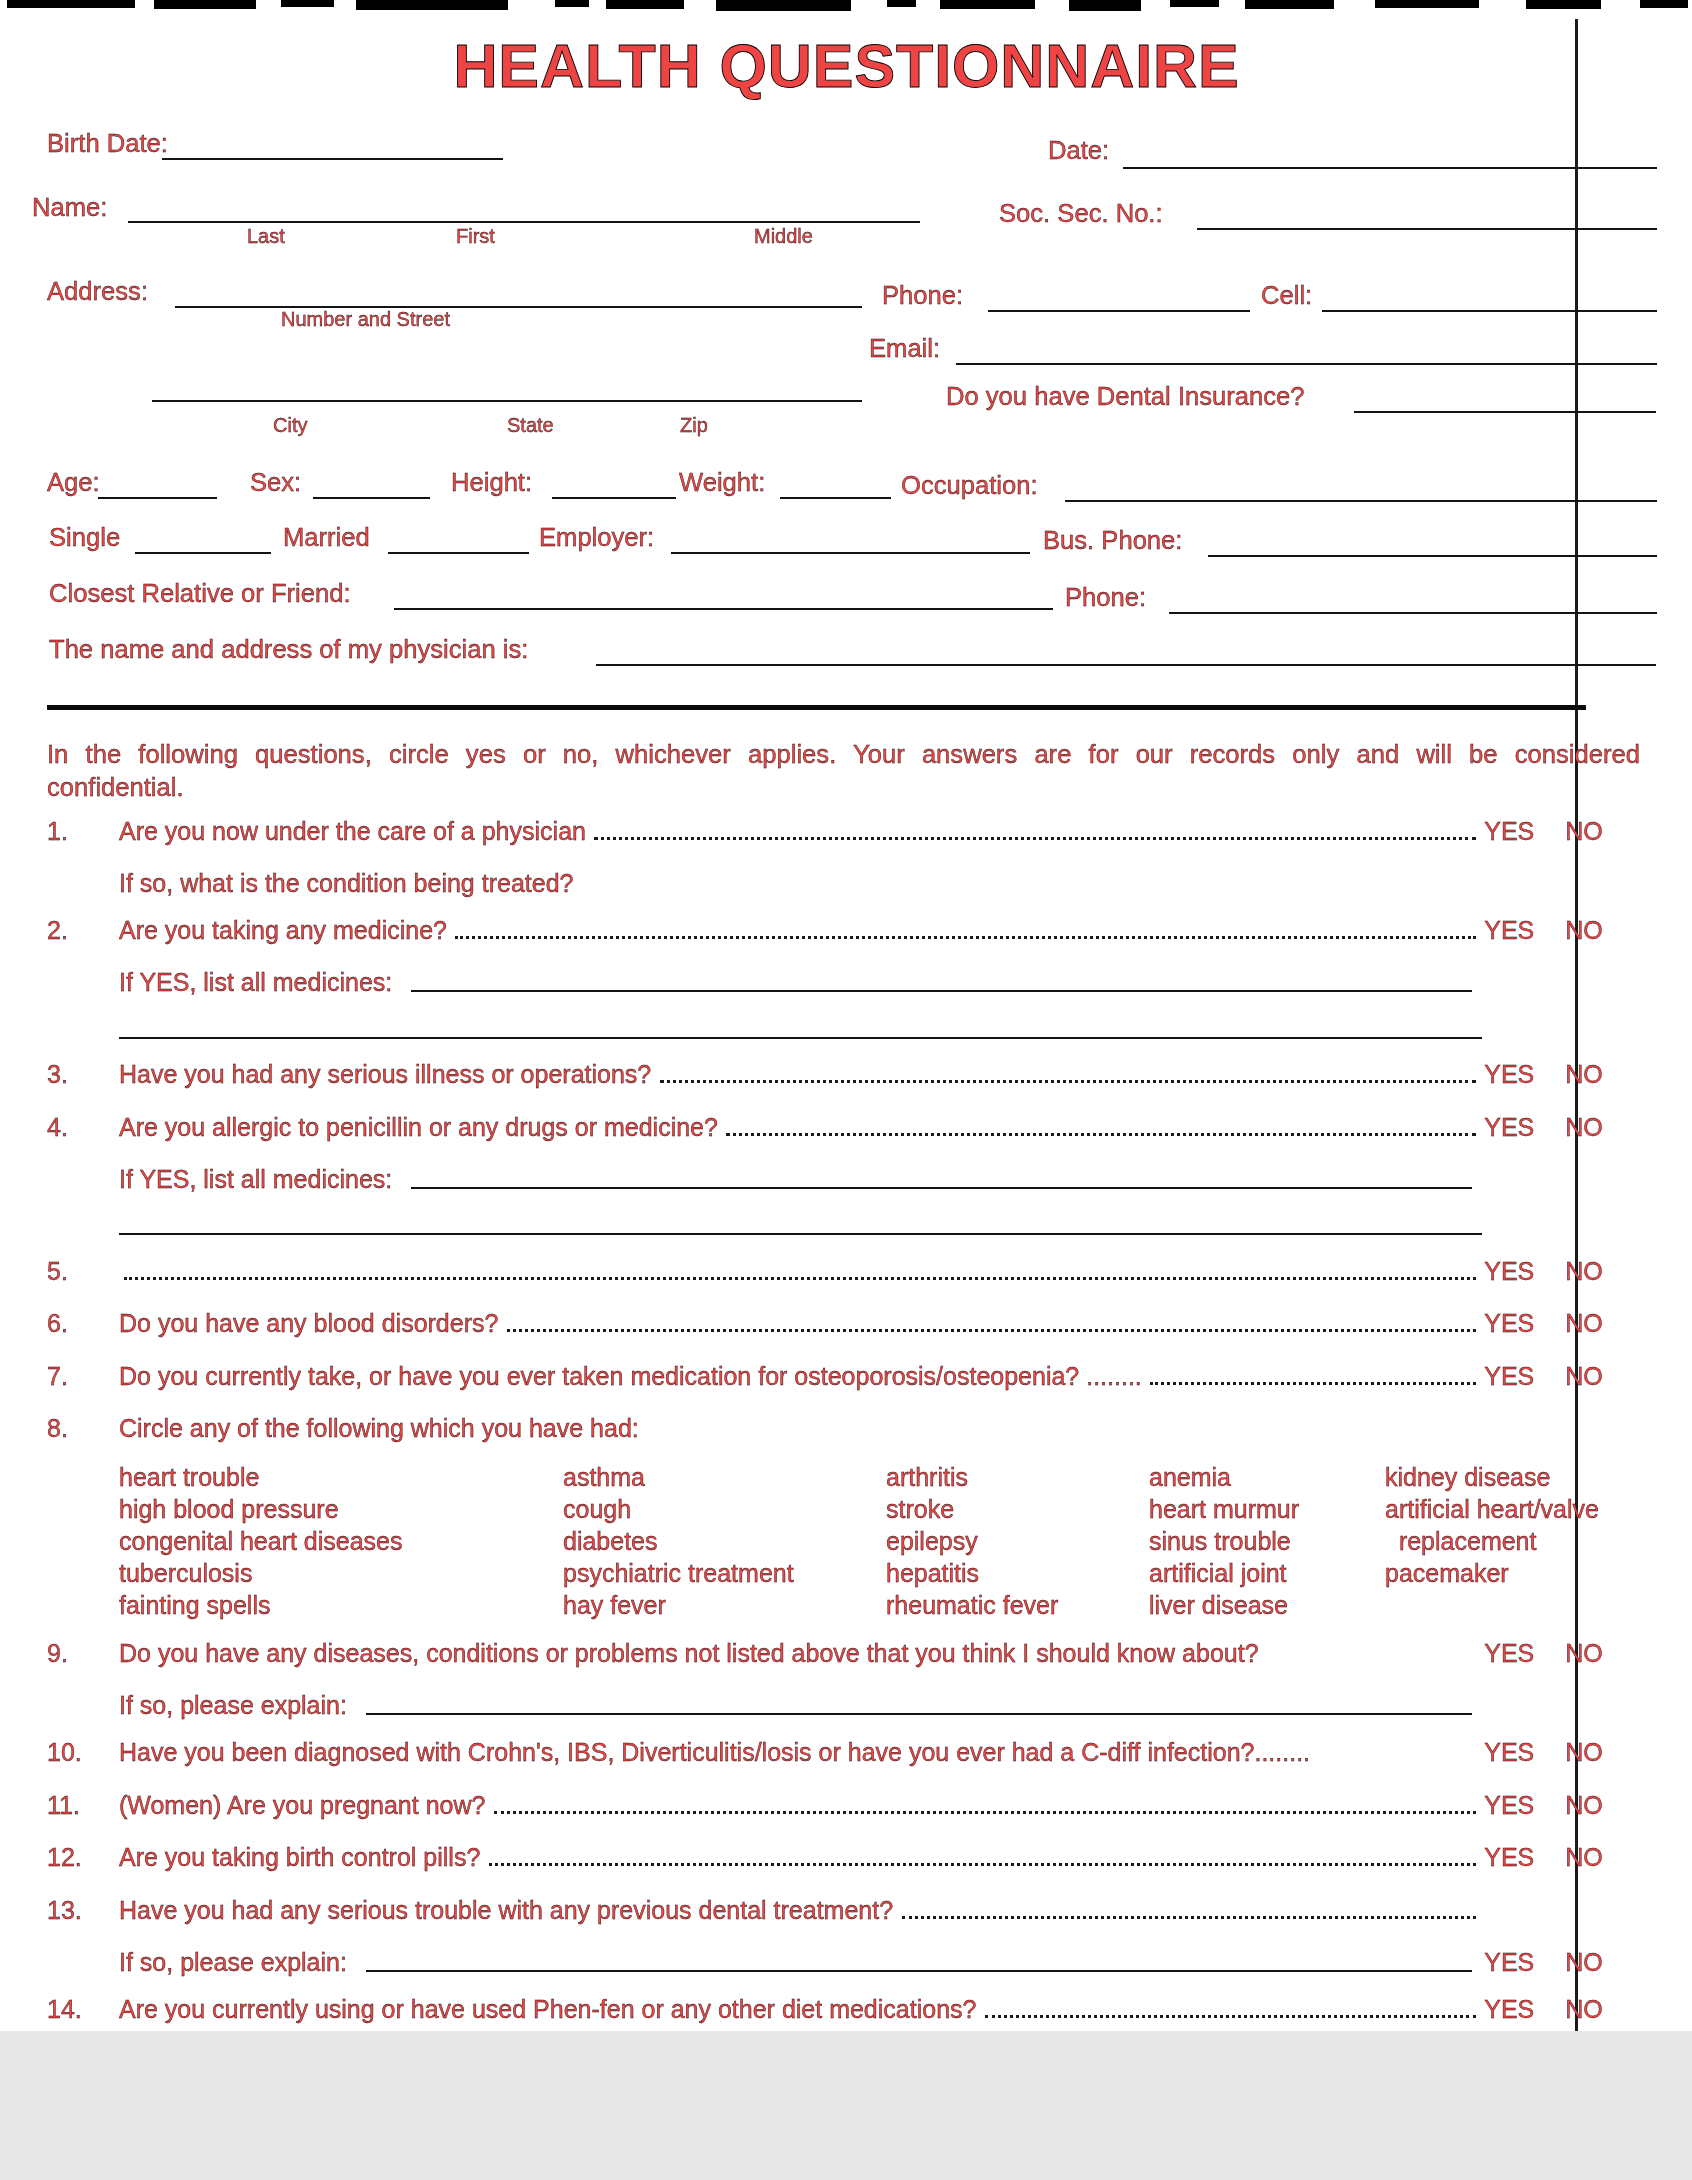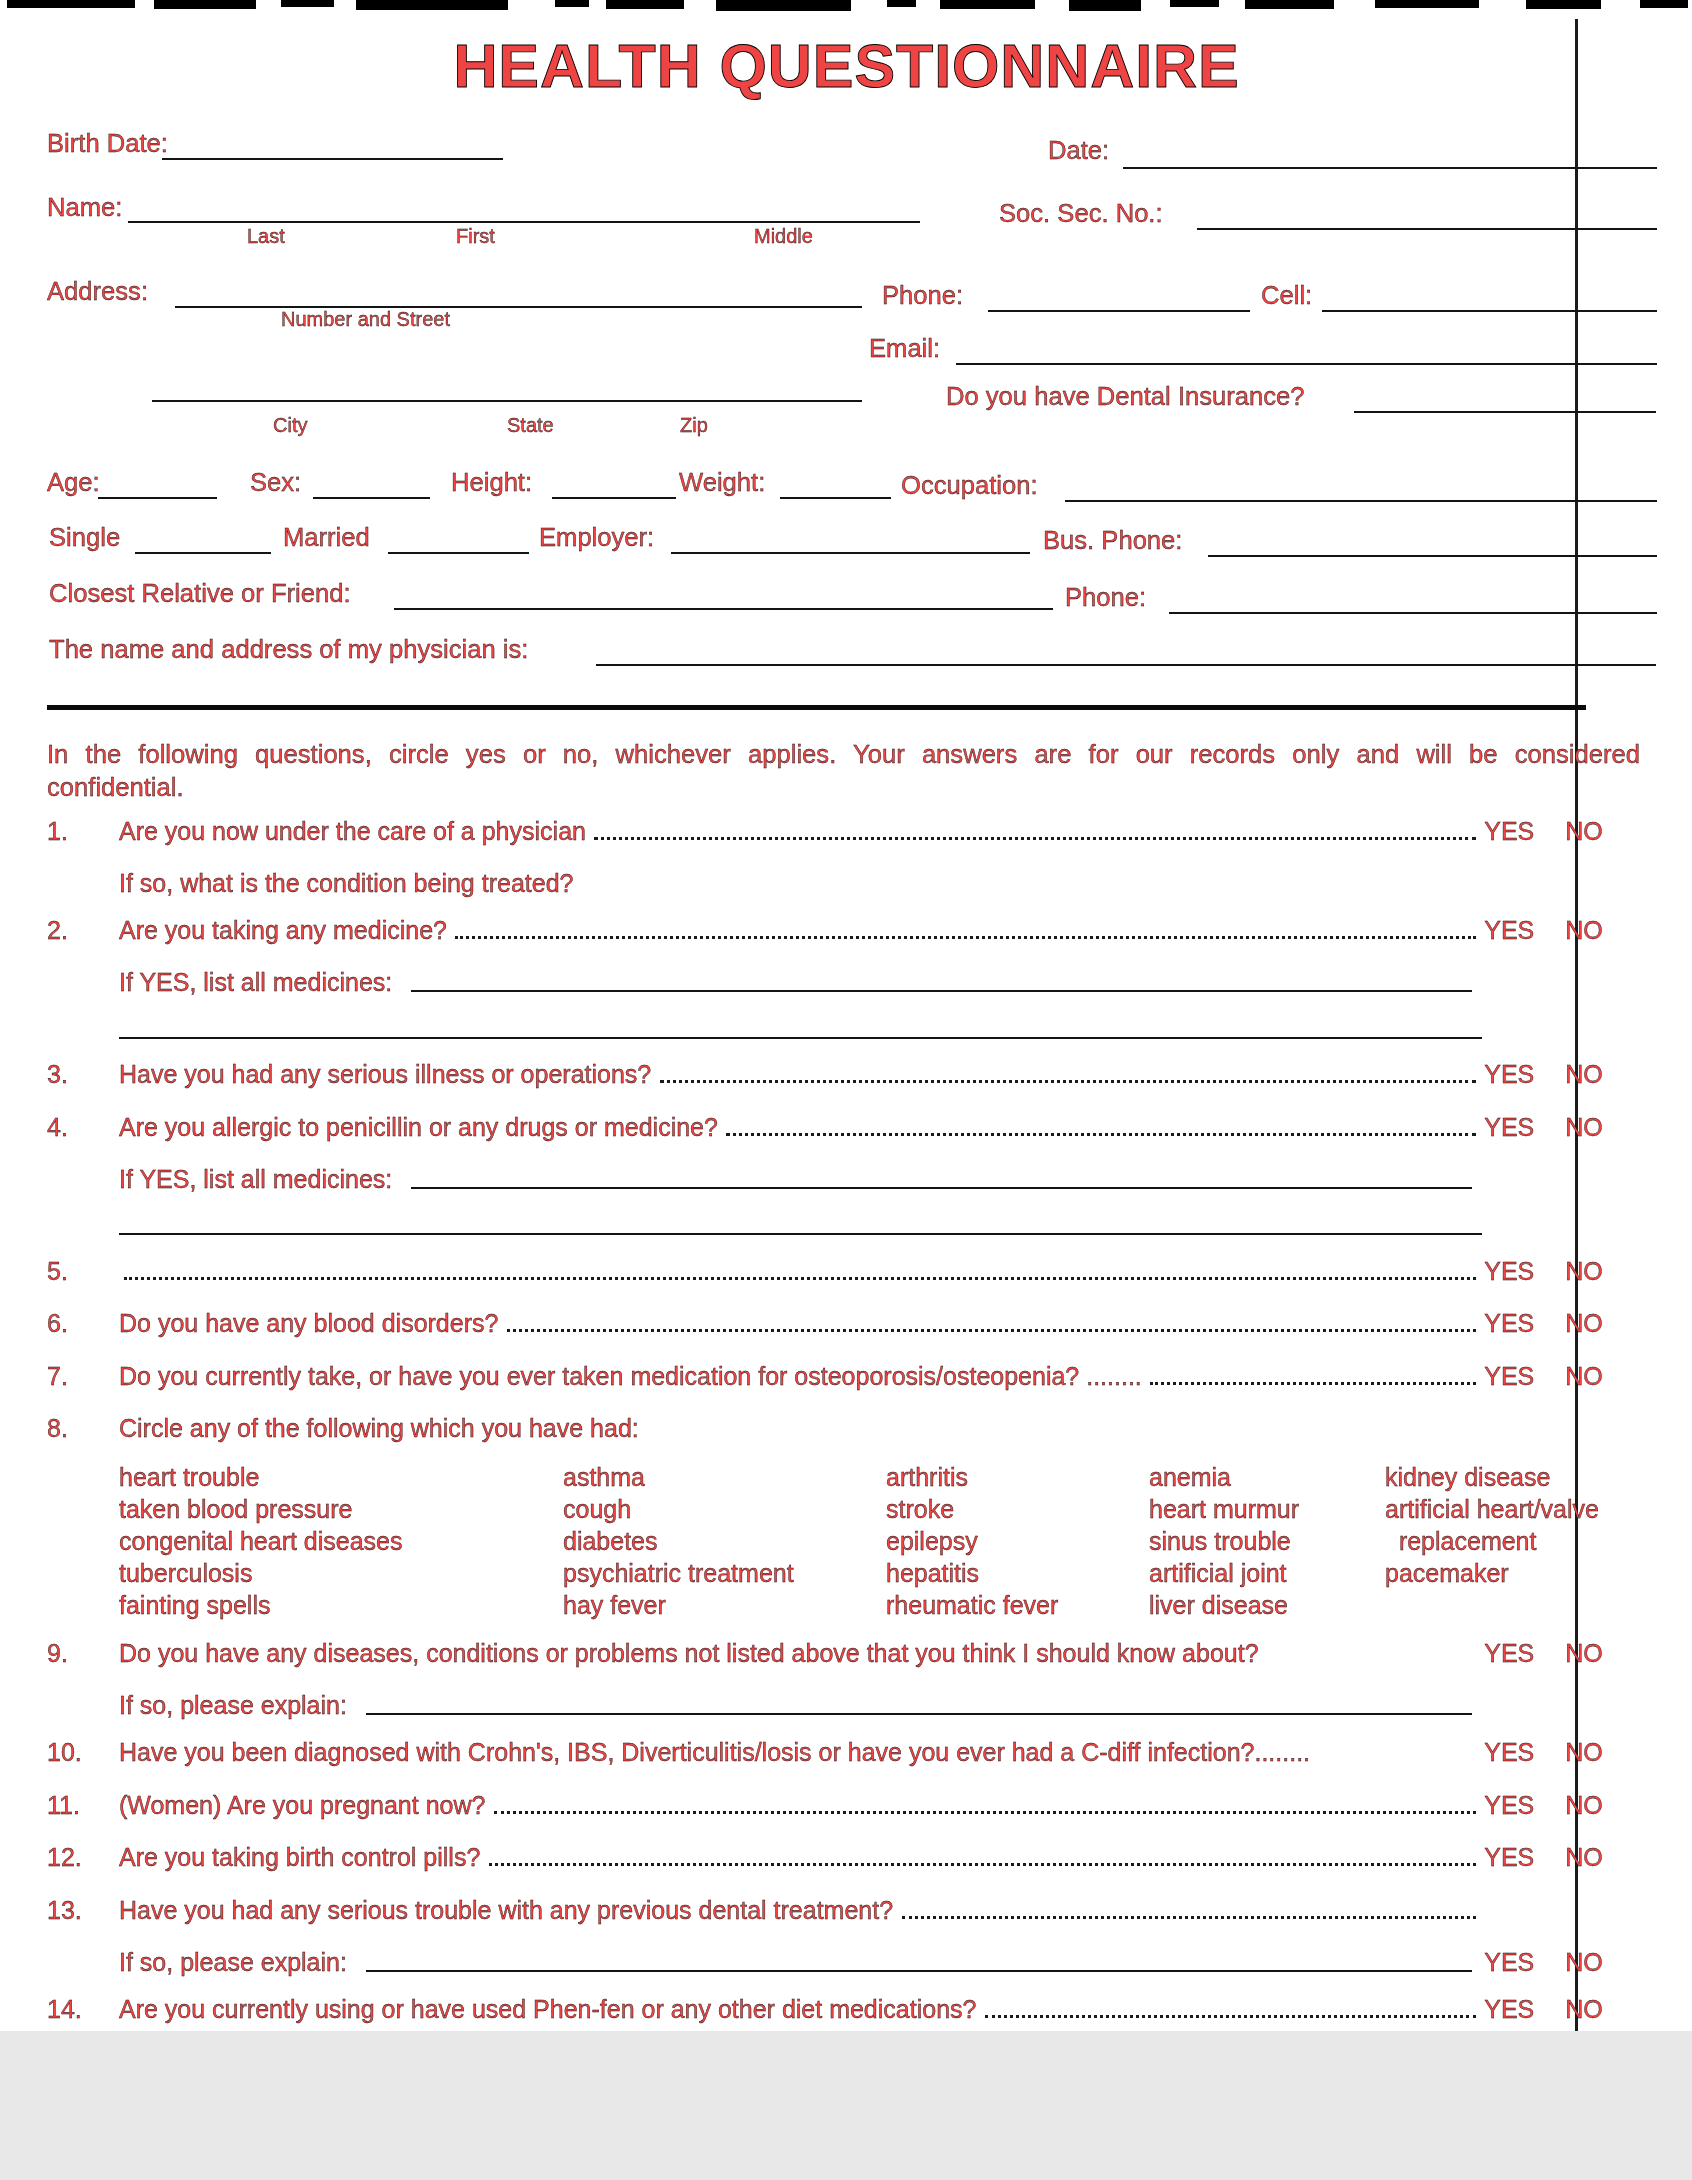"Name:" span.lbl { left: 47px -> 32px }
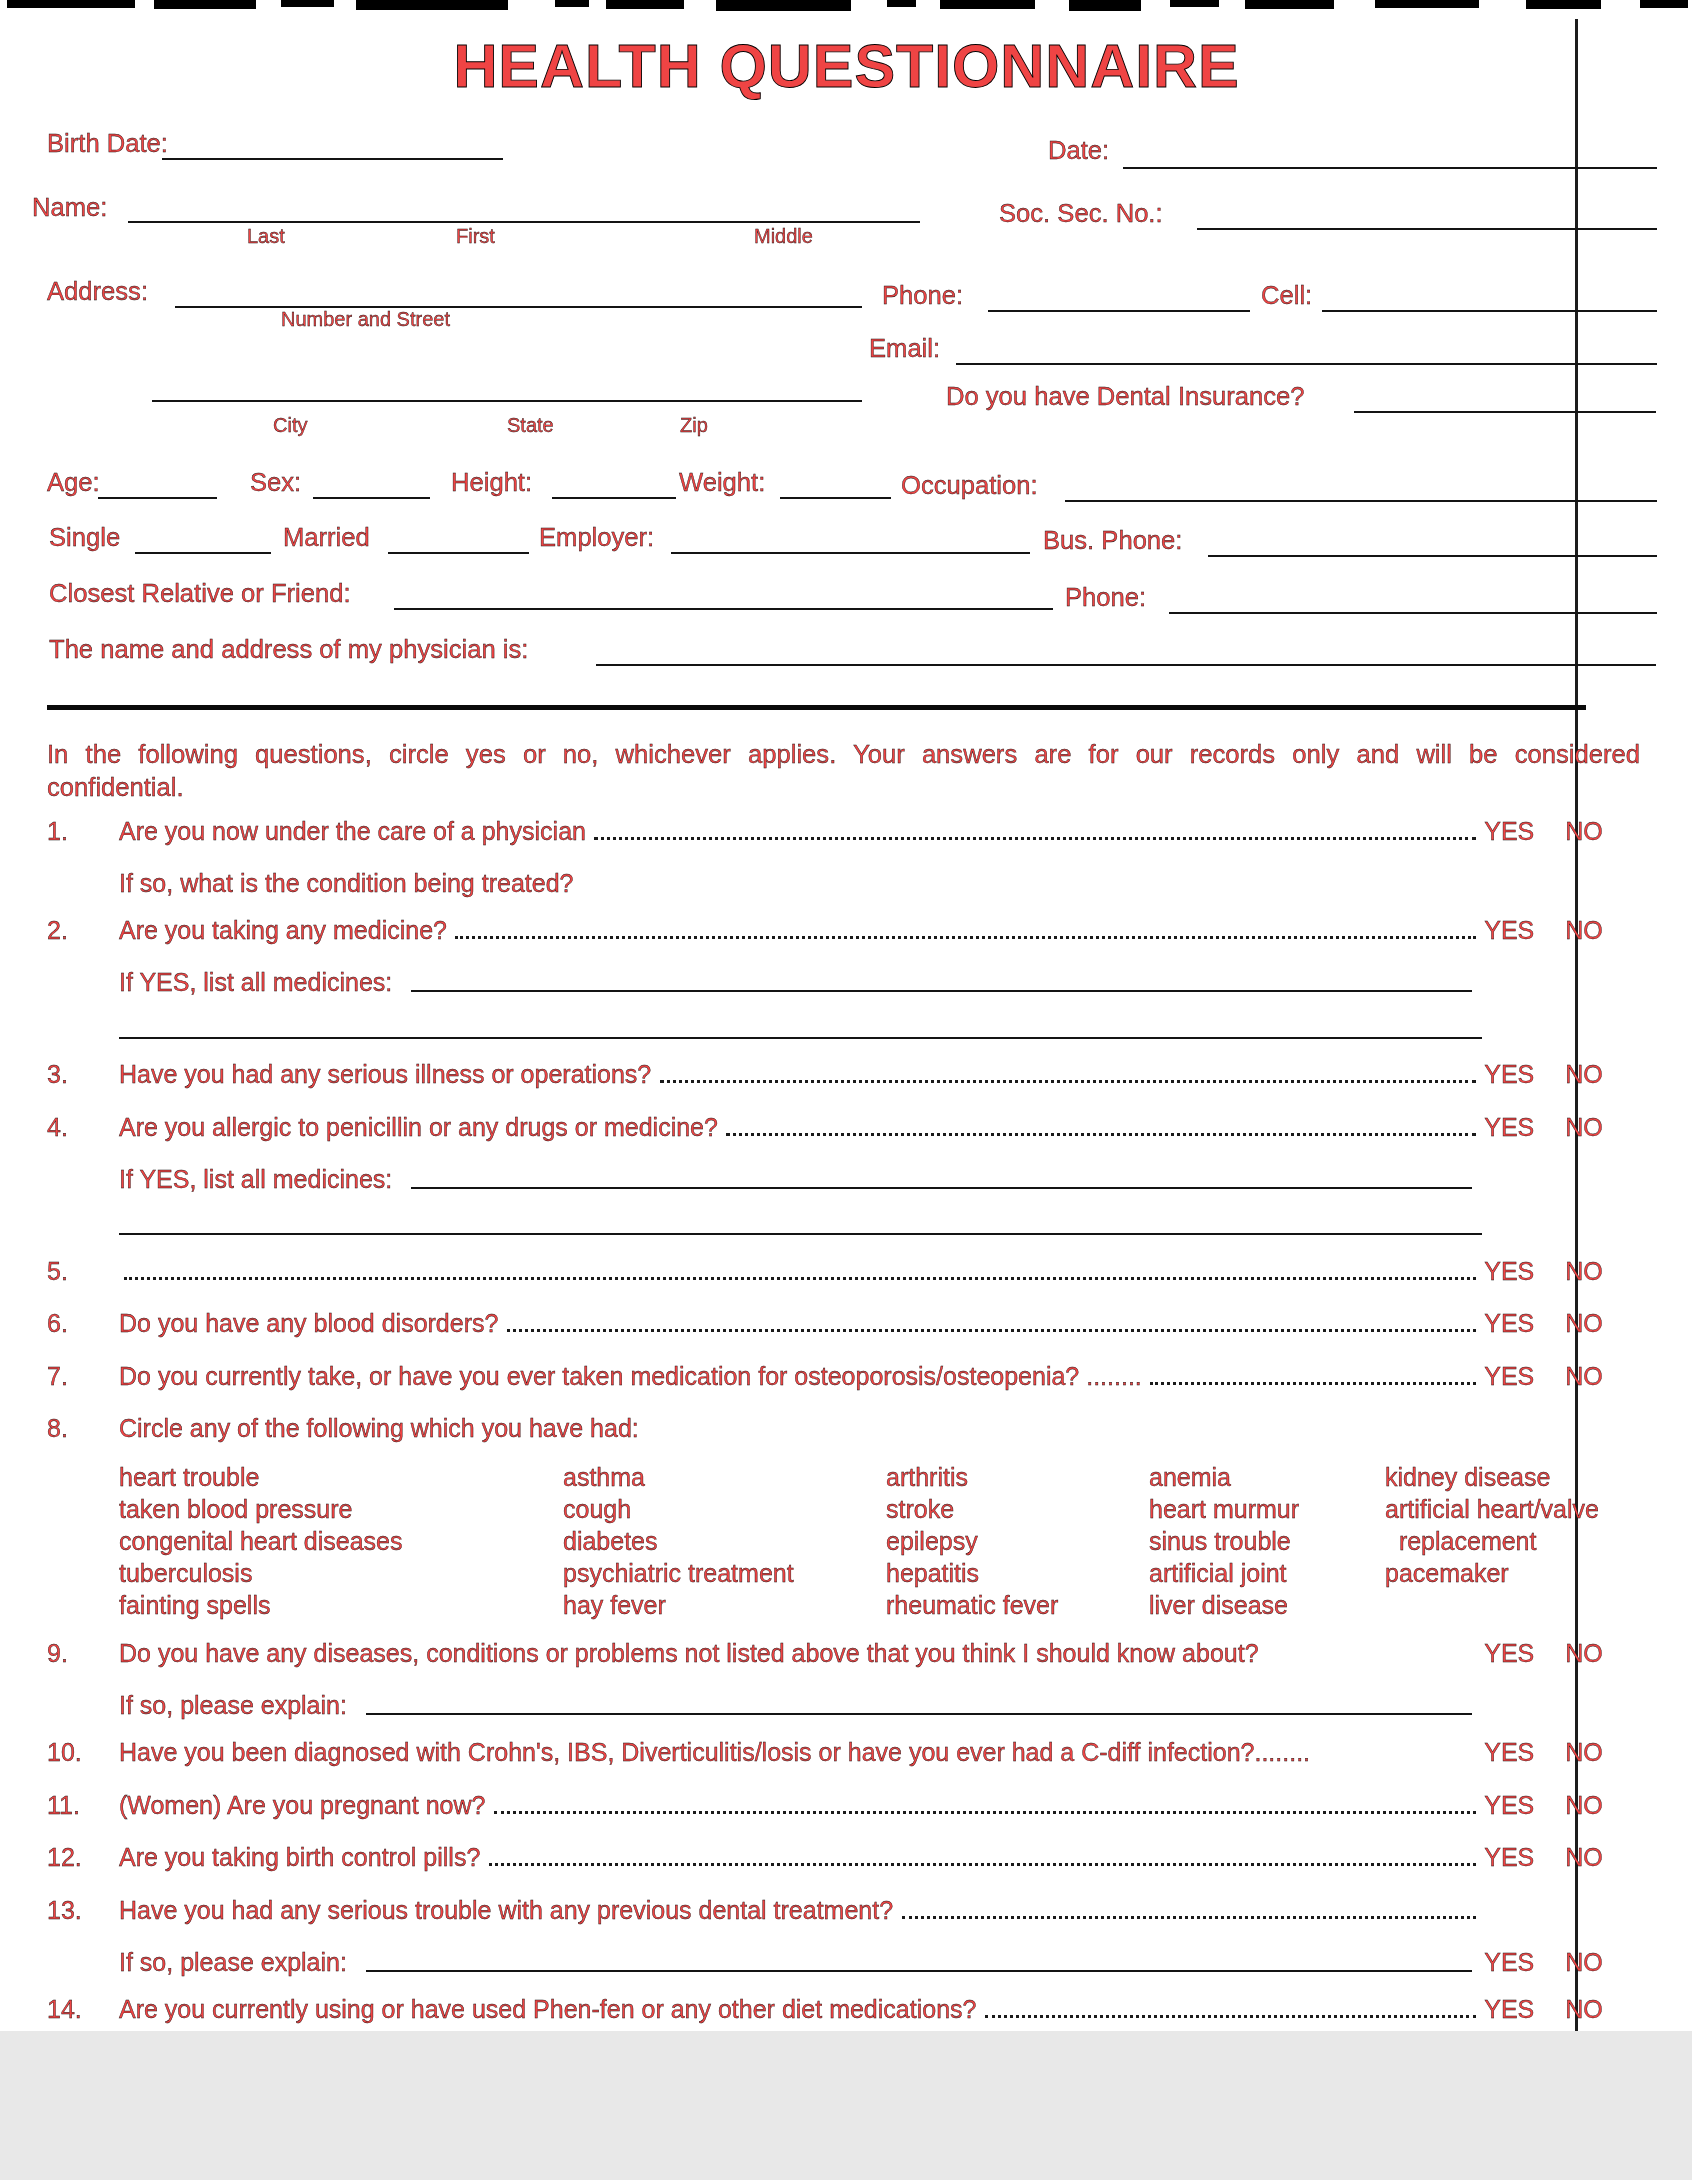"taken blood pressure" div.disease-item { text: taken -> high }
